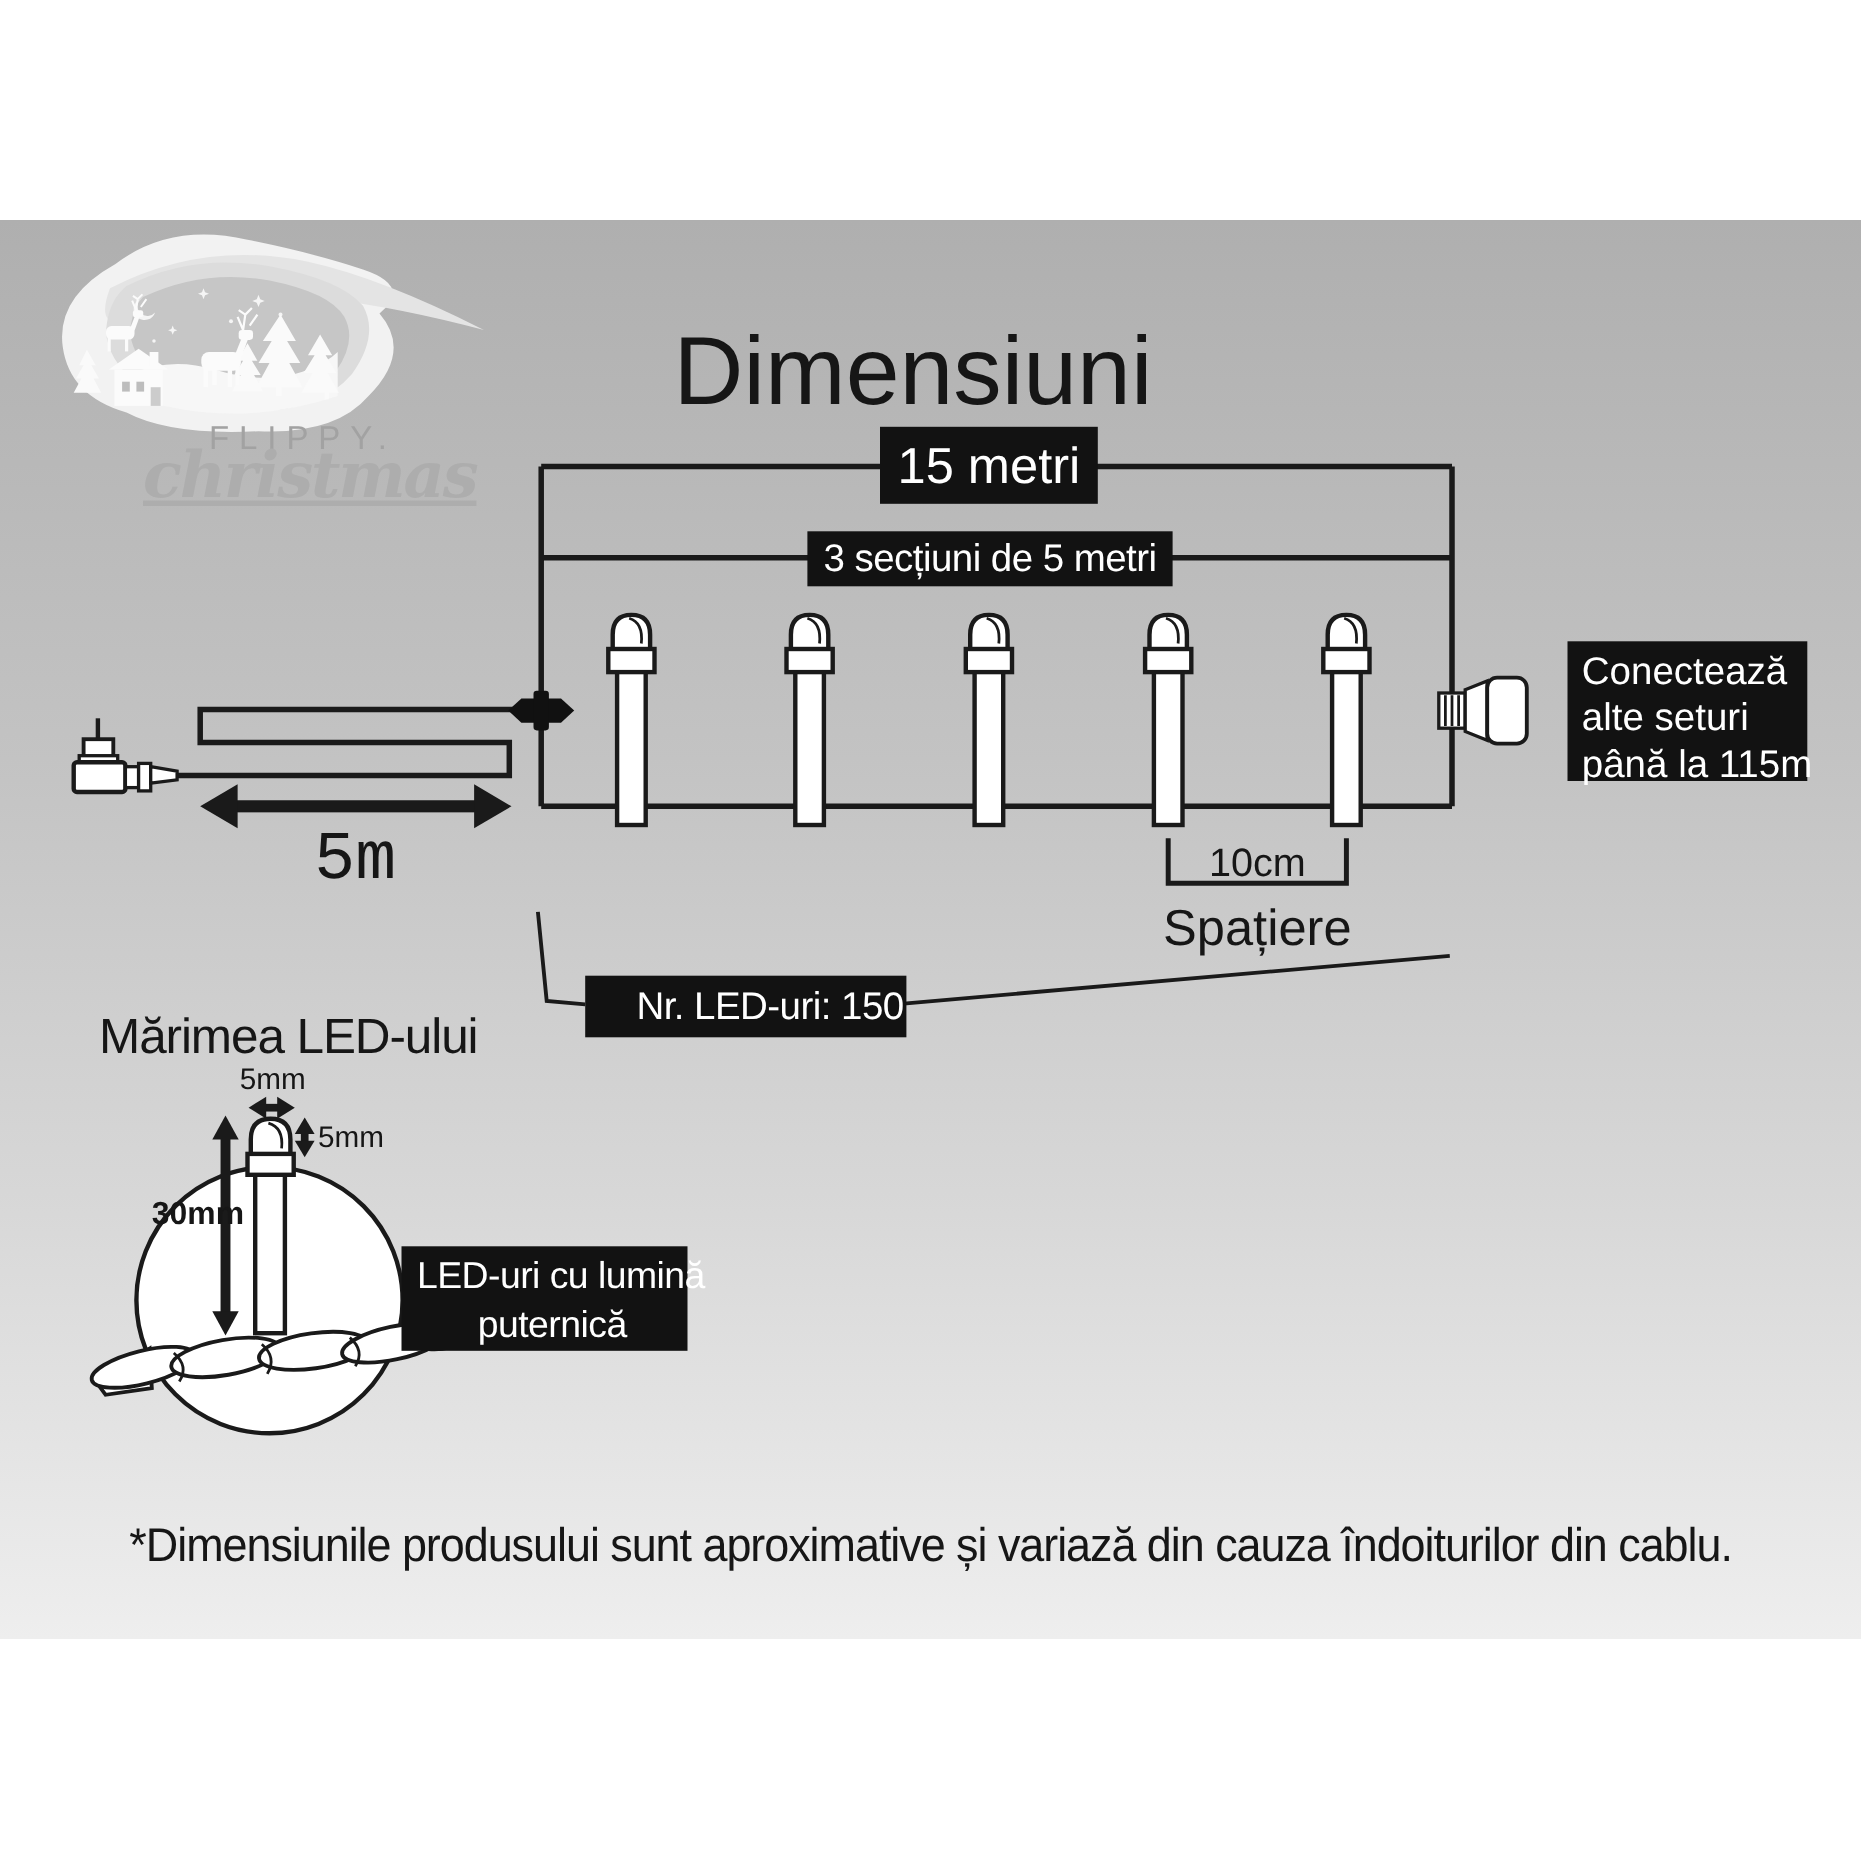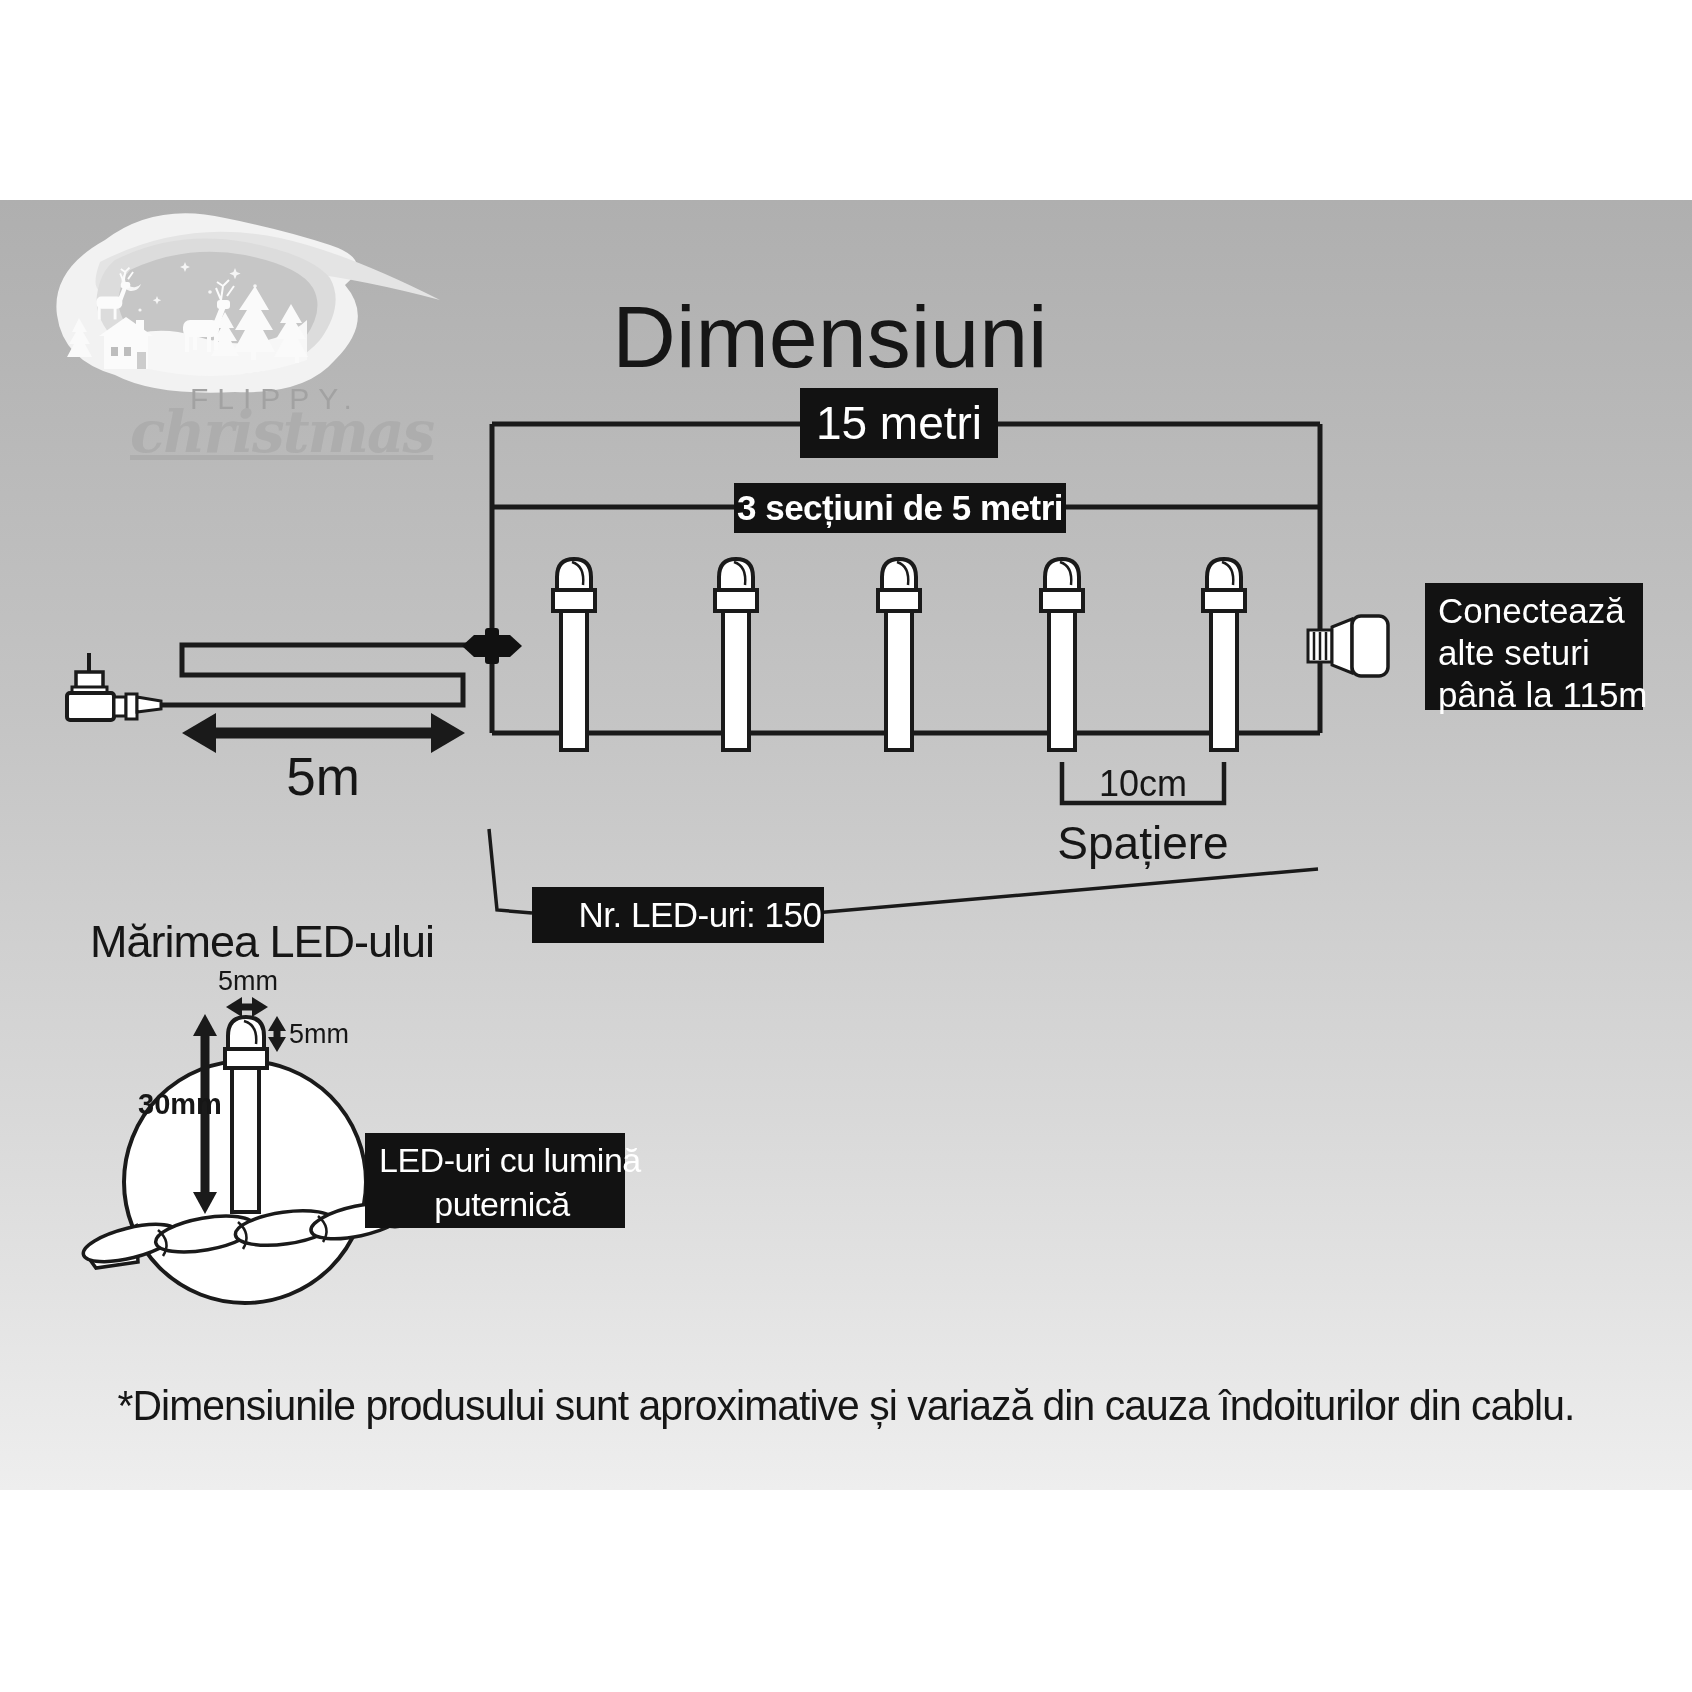"3 secțiuni de 5 metri" #box-sections { font-weight: bold -> none }
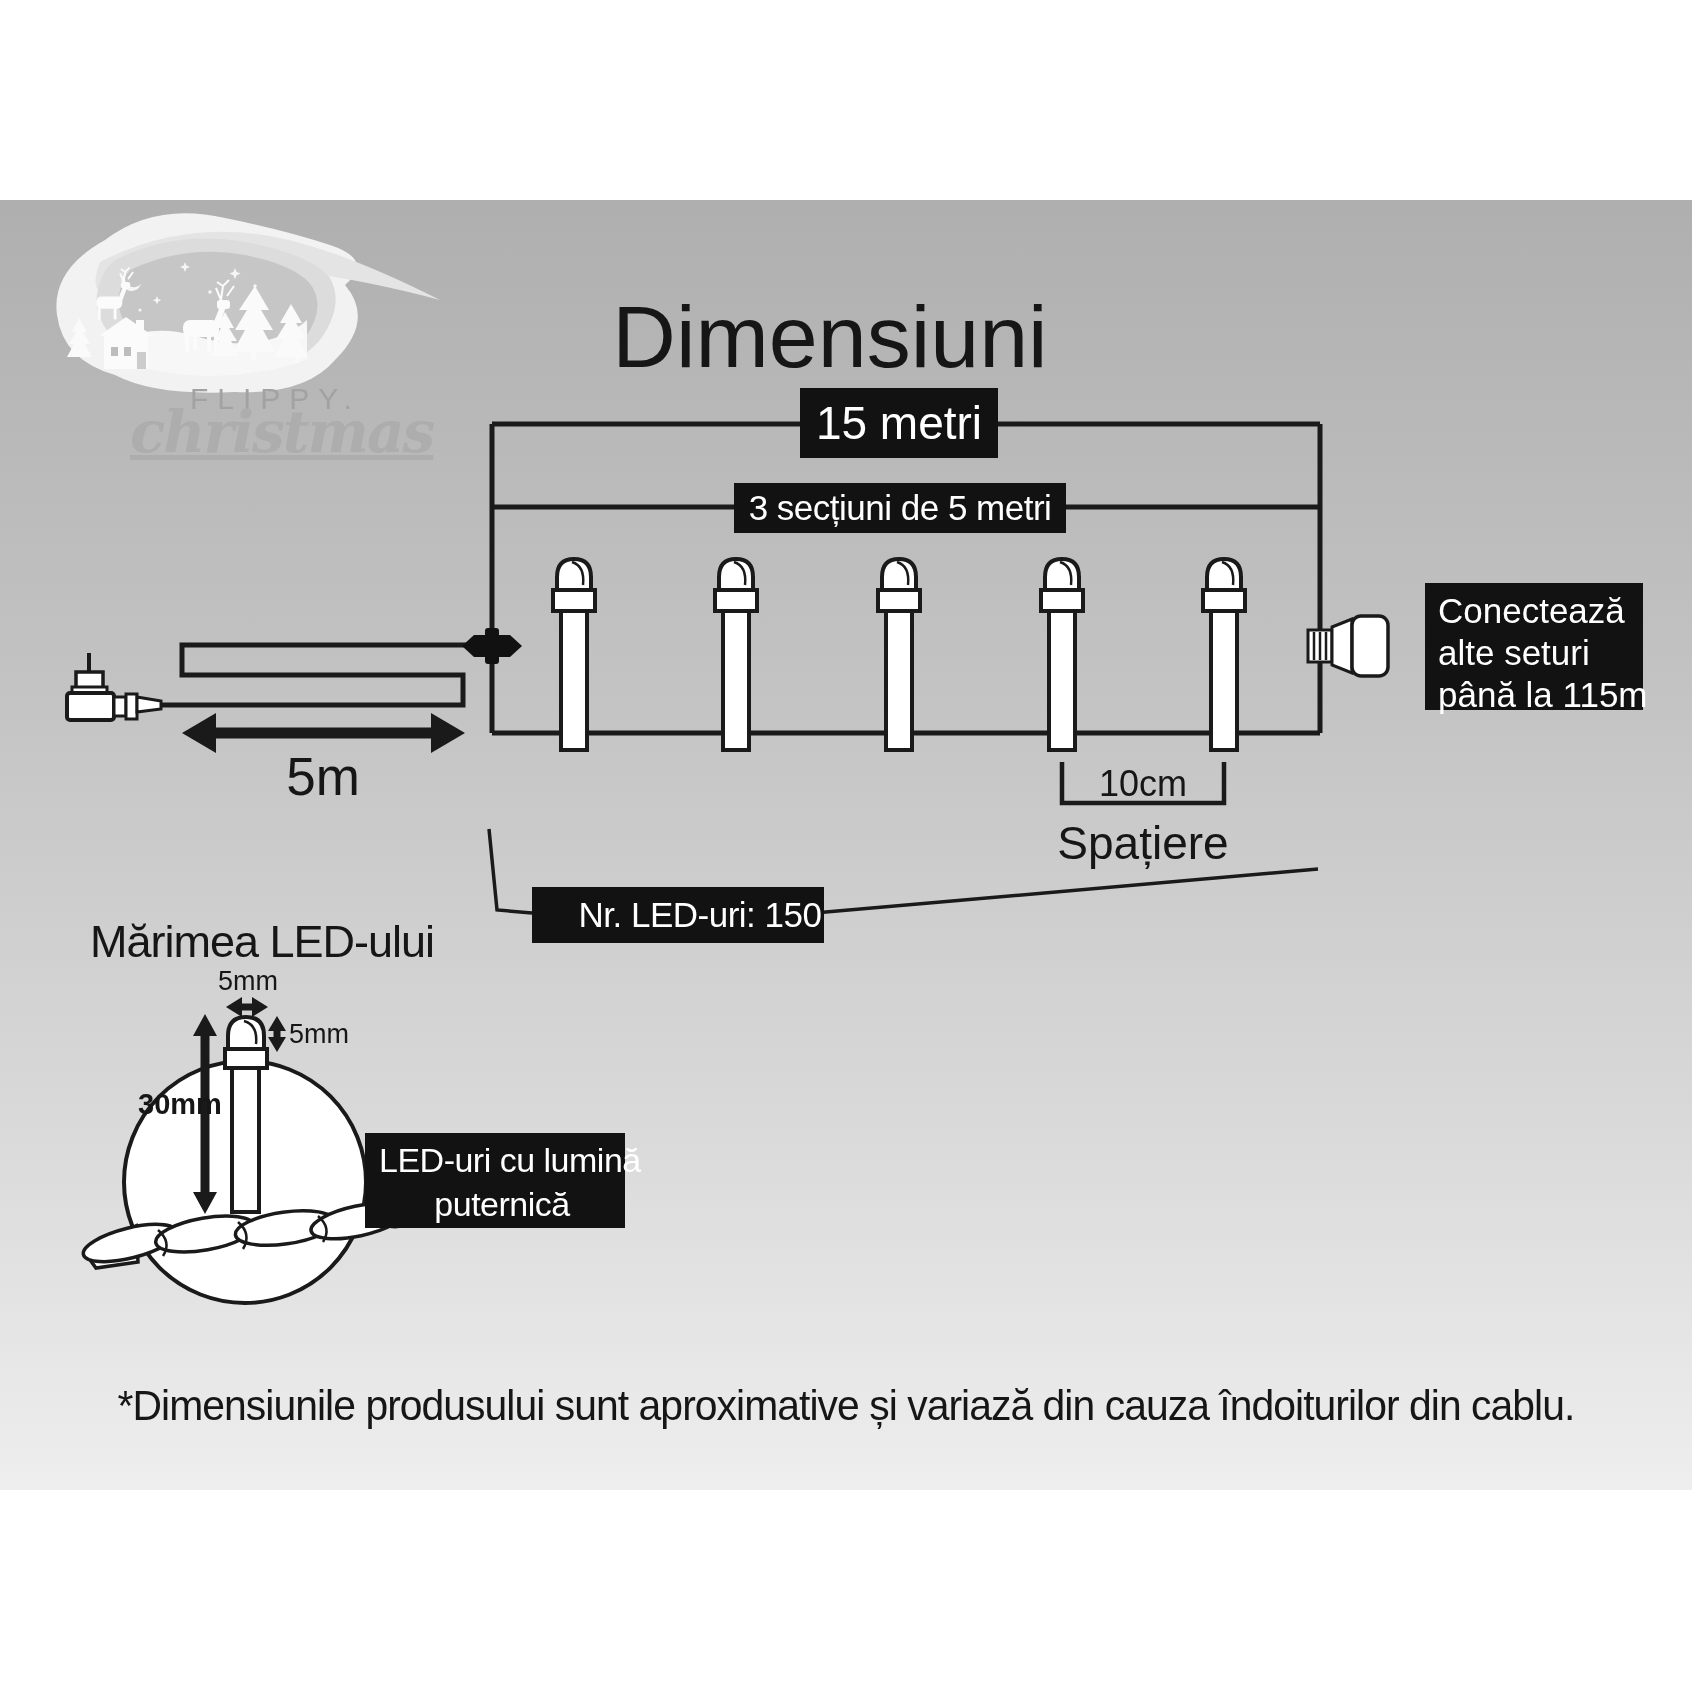"5m" #label-5m { font-family: none -> Liberation Mono, monospace; font-size: 53px -> 62px }
